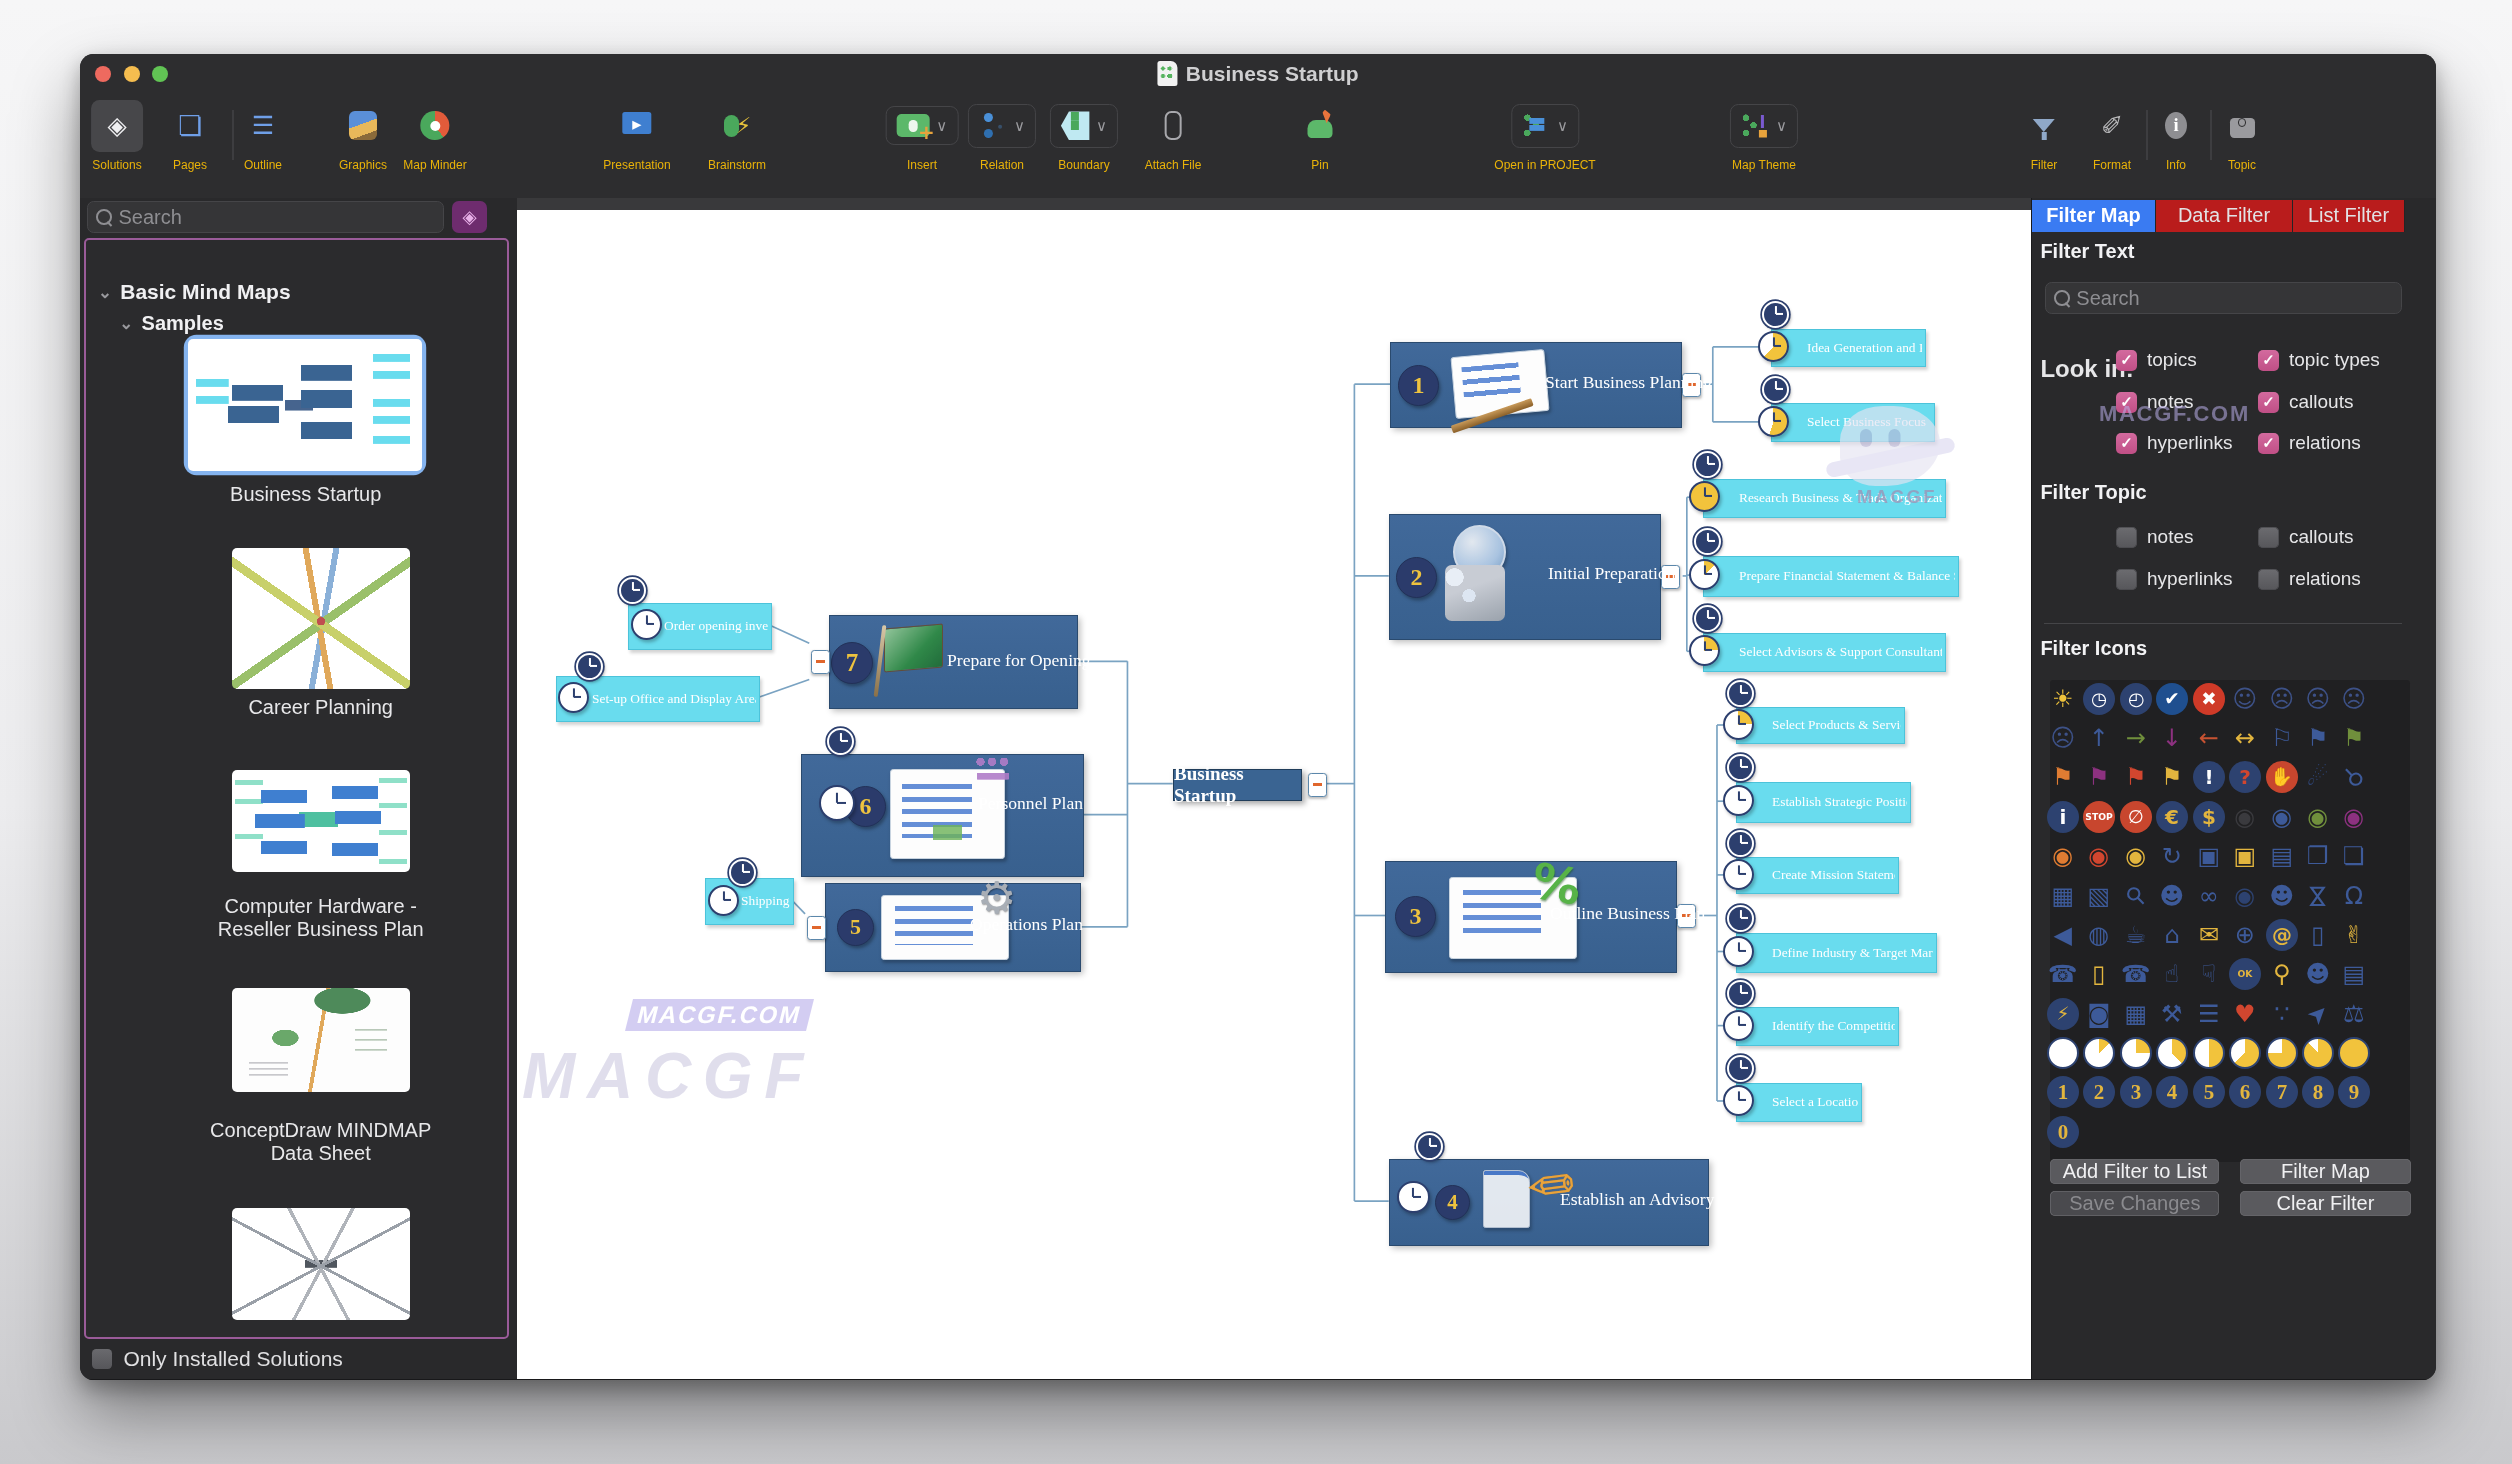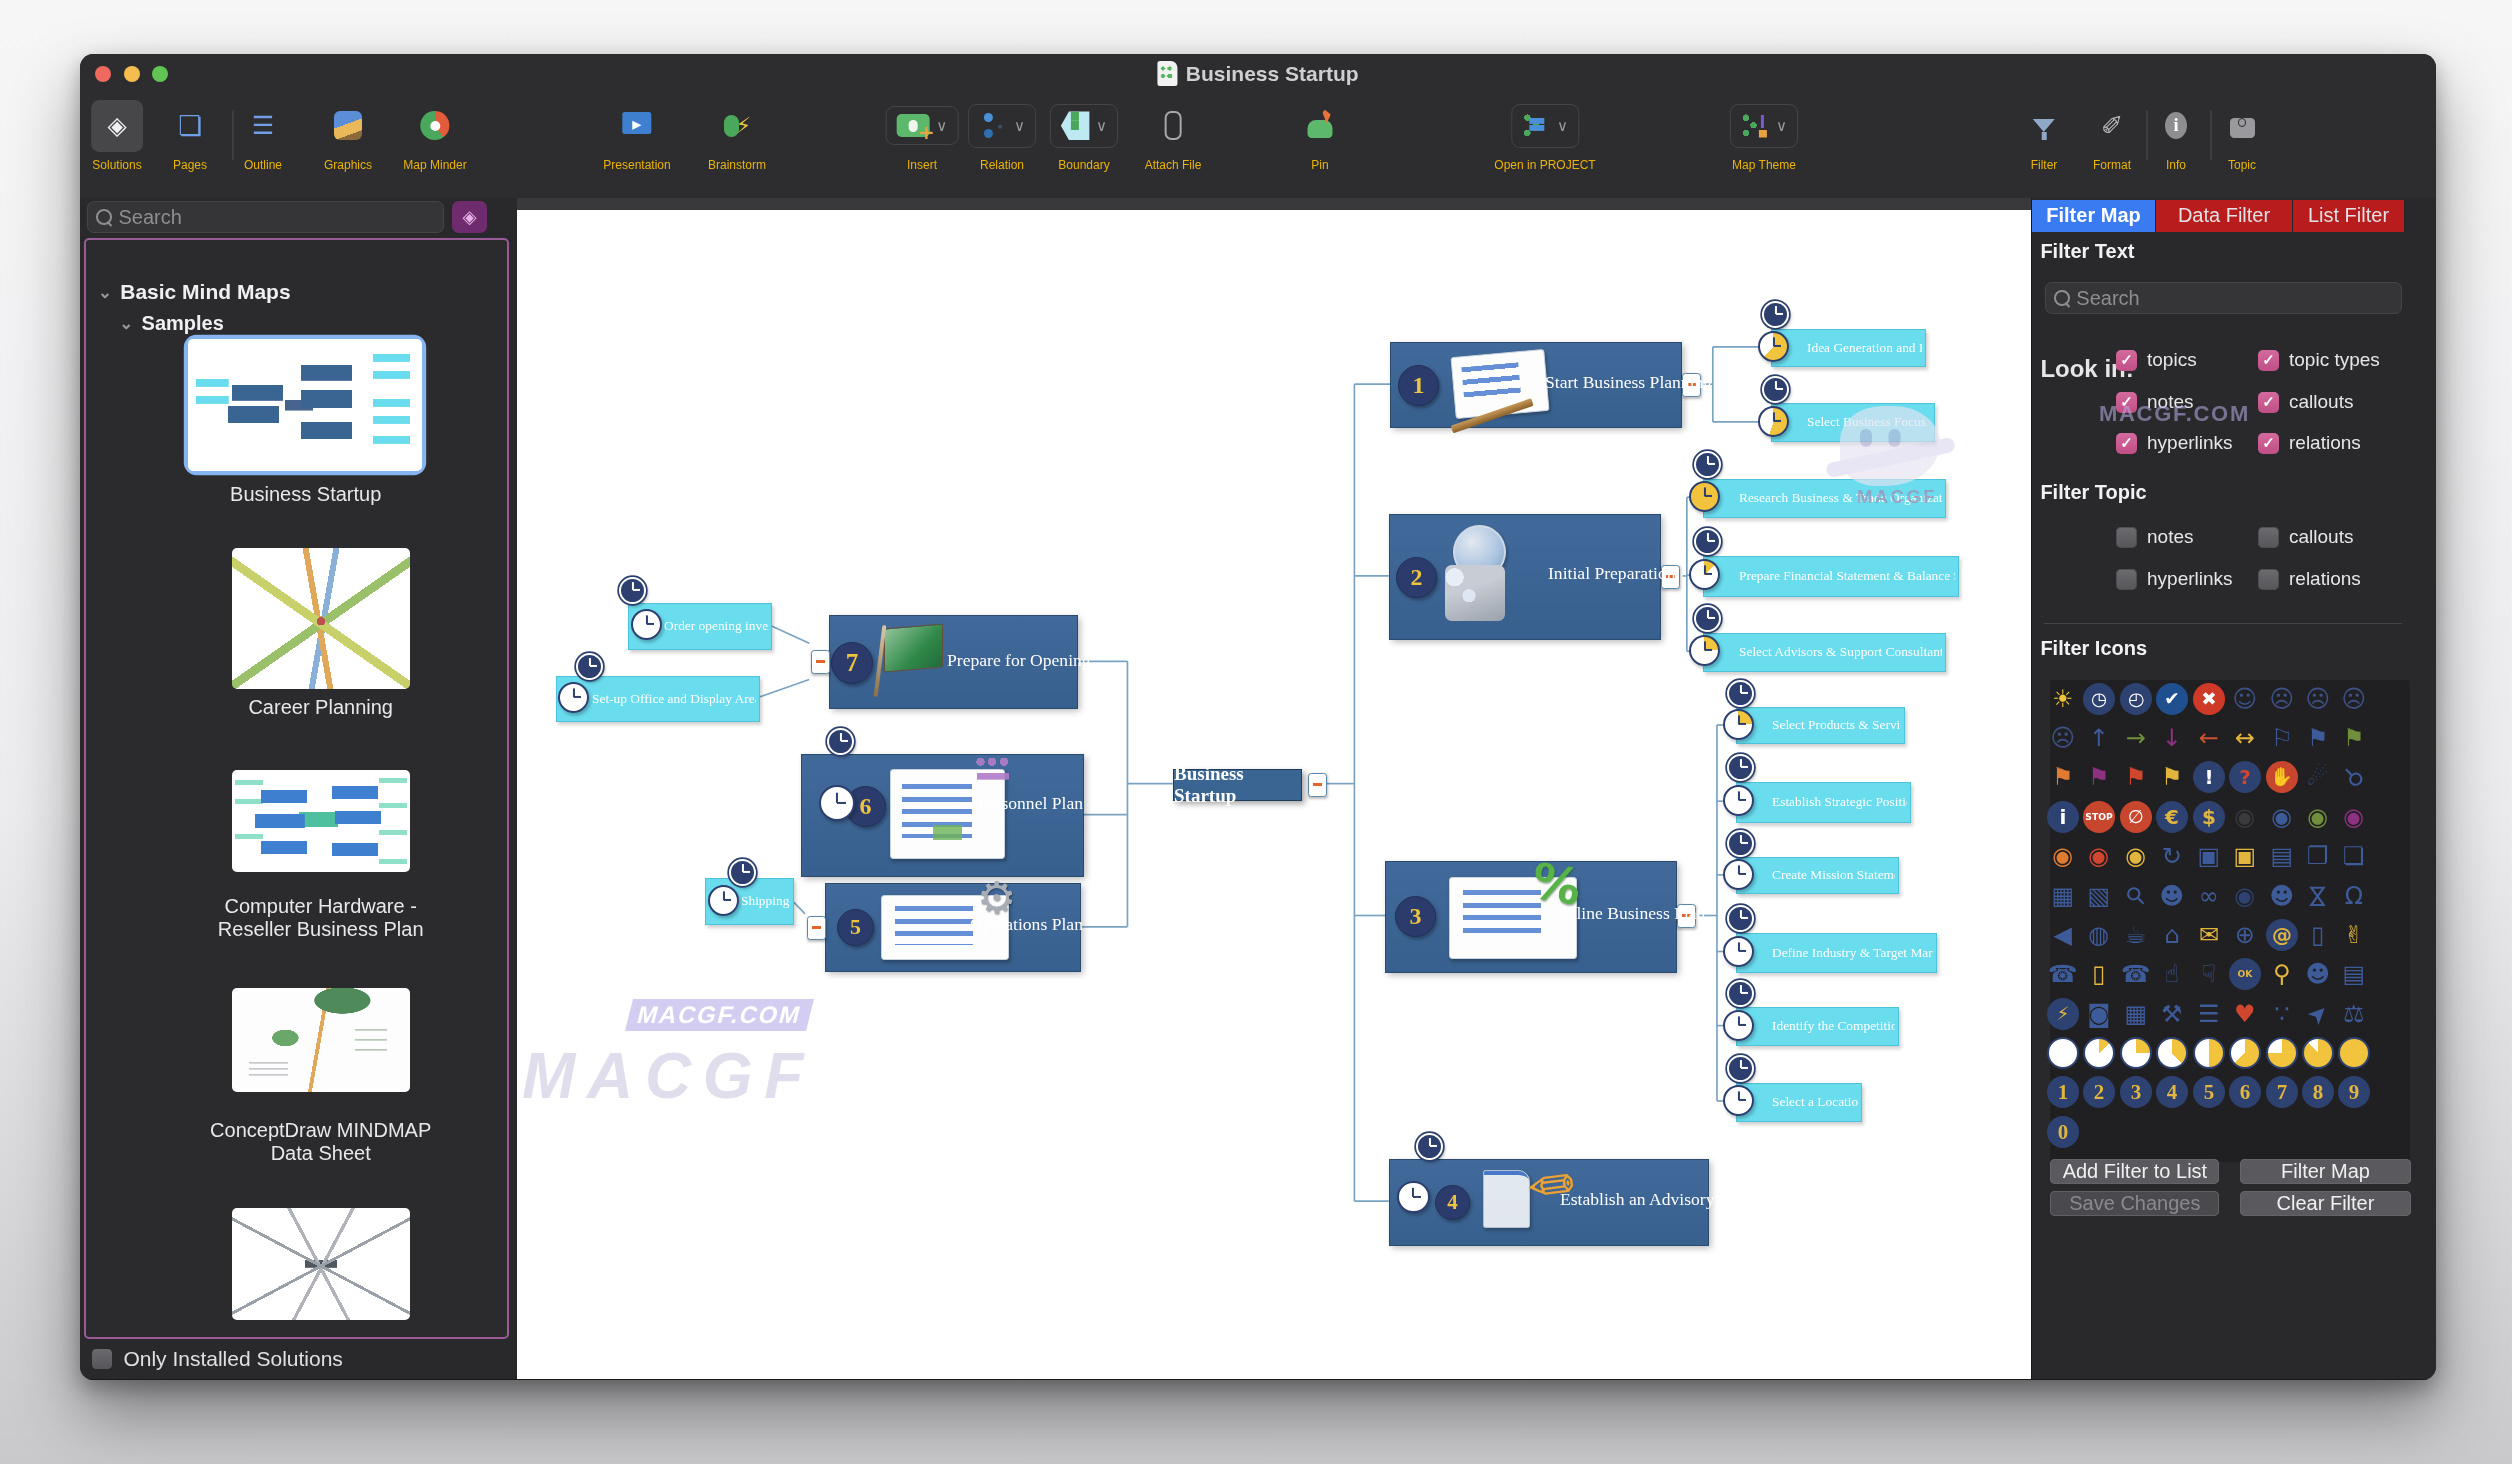"Graphics" div.tb-item { left: 268px -> 283px }
